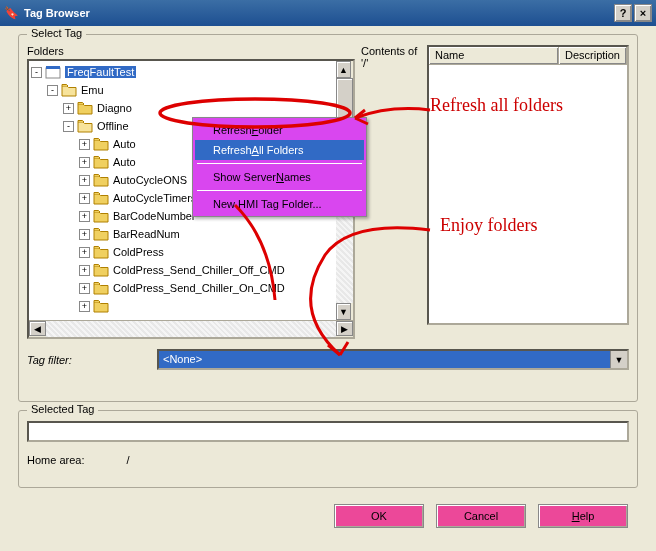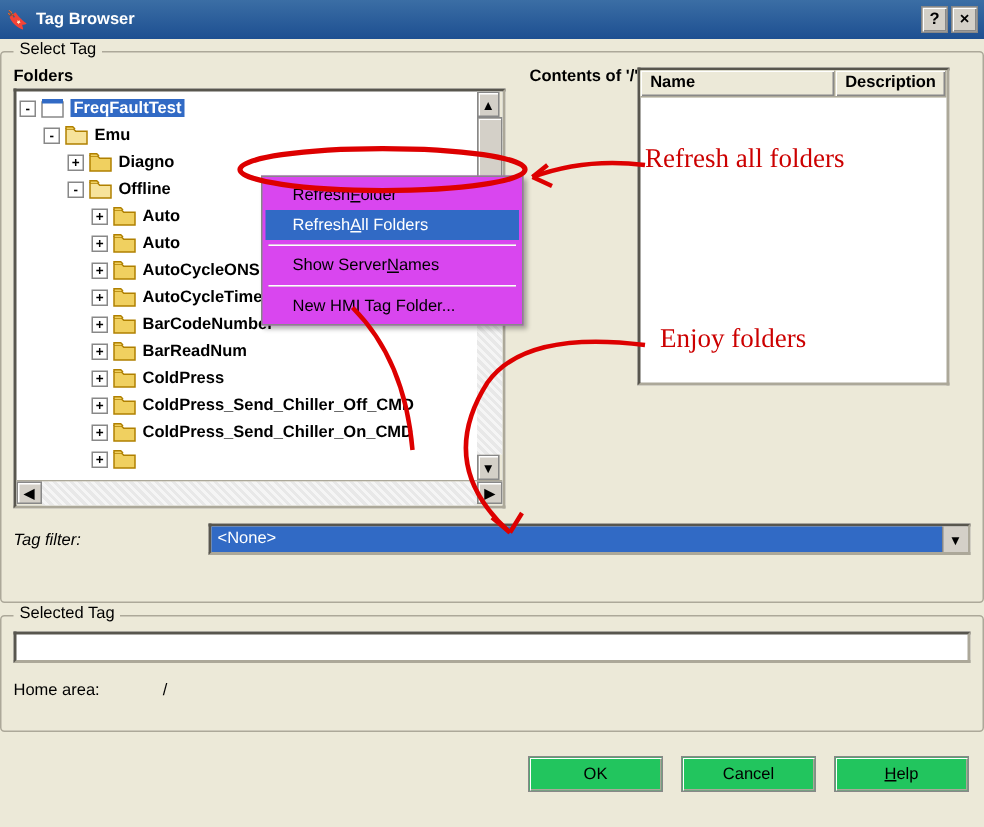"Select Tag" .dialog-body { padding: 8px 0 -> 8px 18px }
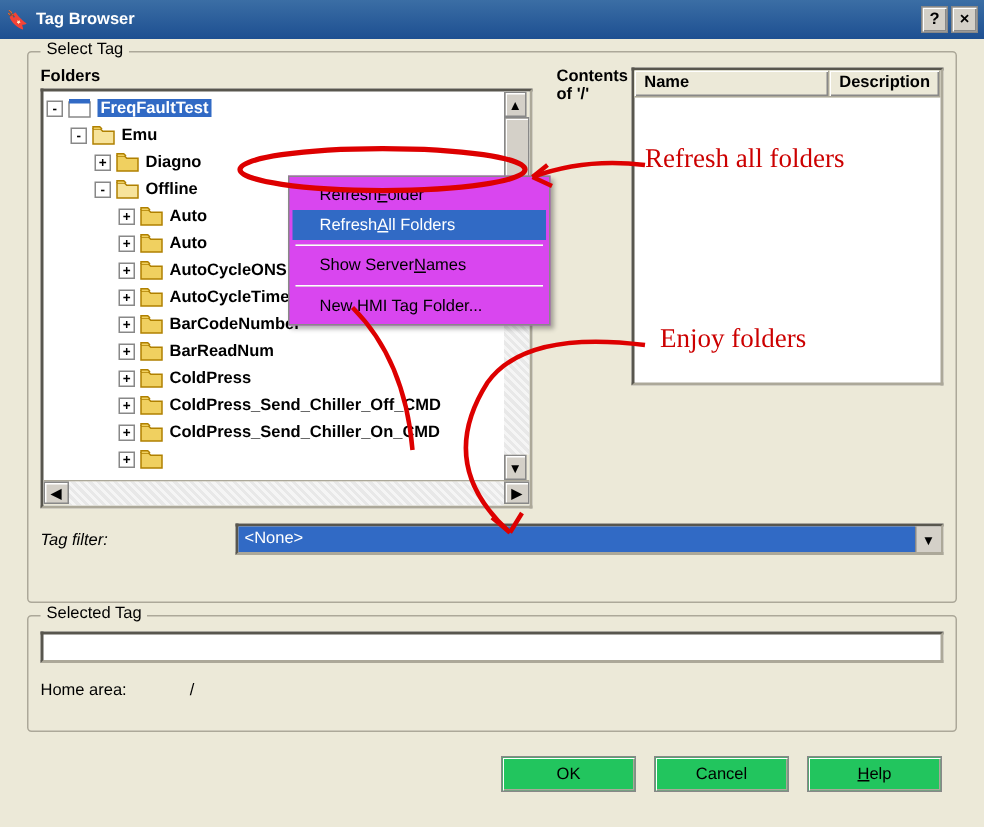"Folders" .folders-row { font-weight: bold -> none; gap: 16px -> 6px }
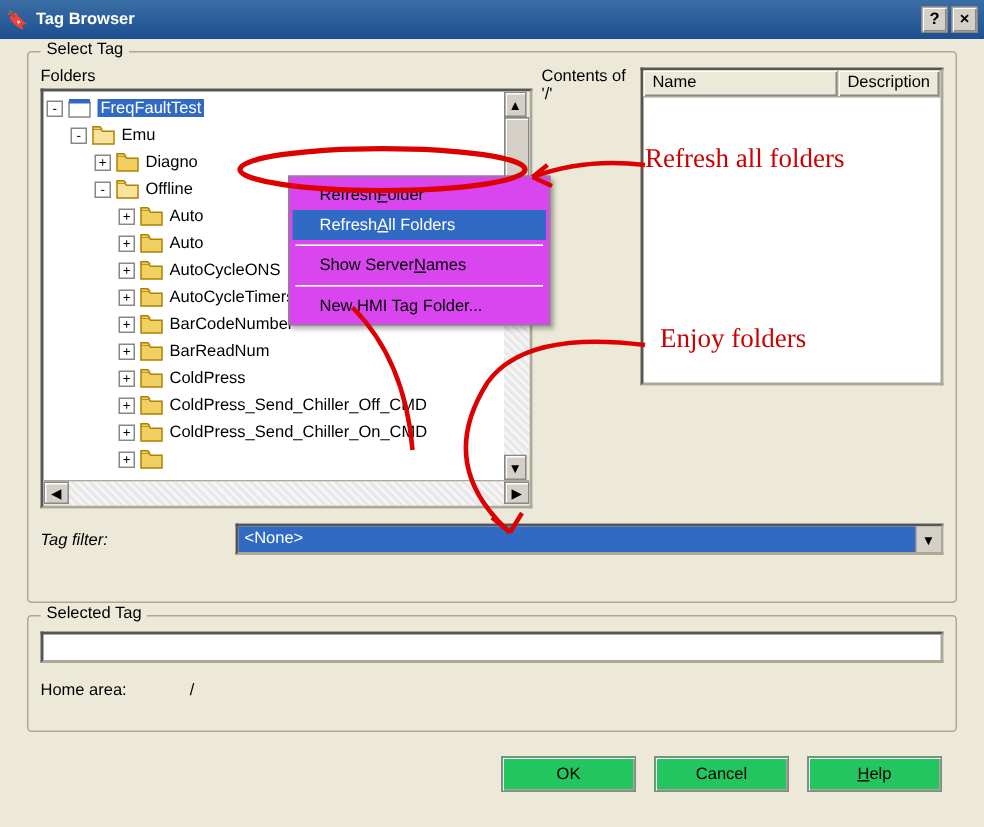"Name" .listview { height: 212px -> 280px }
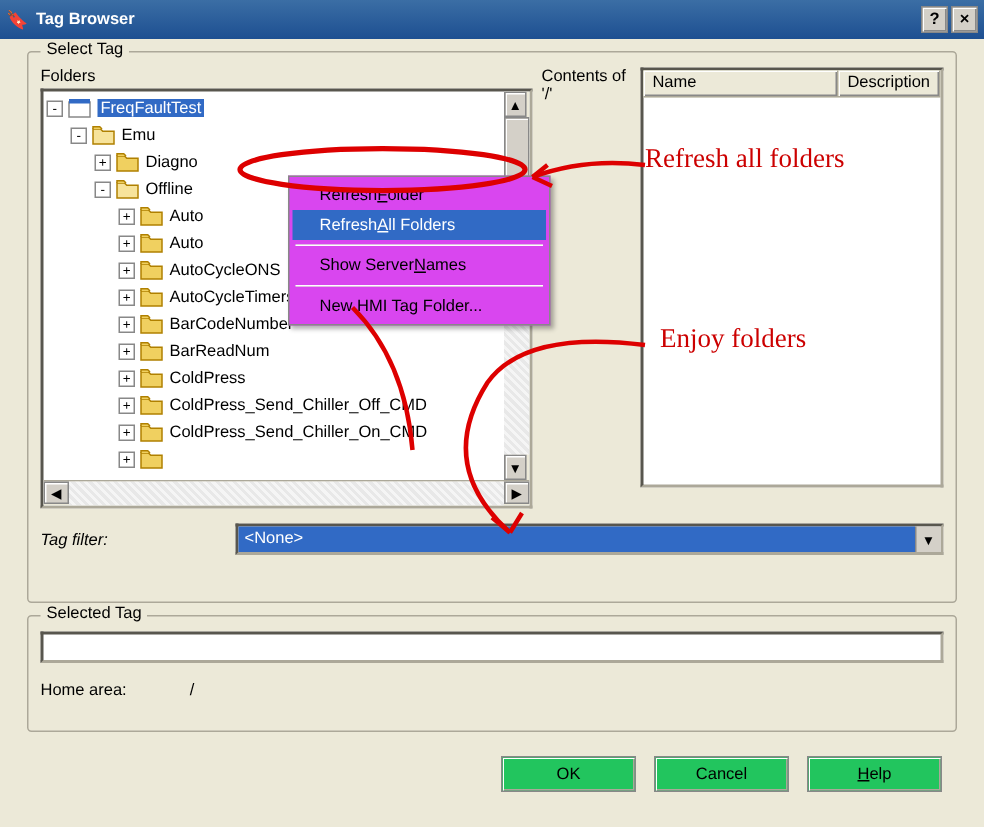"OK" .btn { background: #22c55e -> #ec4899 }
